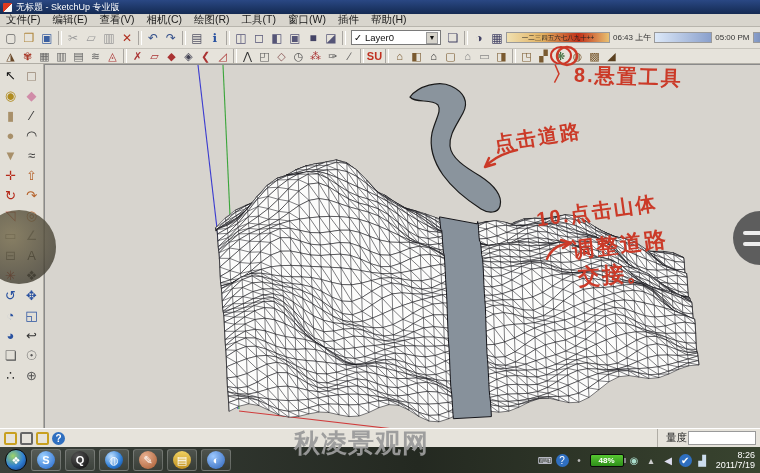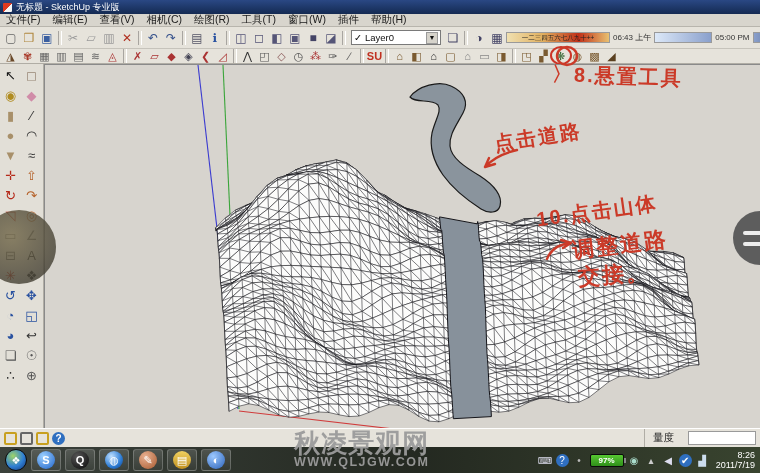"量度" #measure { gap: 14px -> 1px }
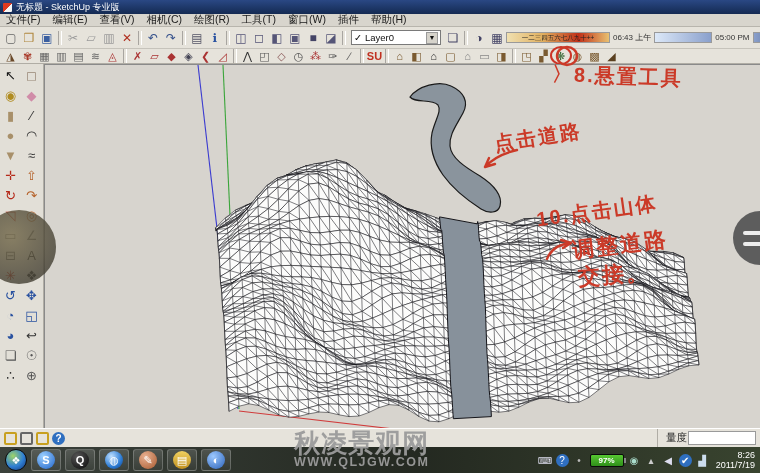"WWW.QLJGW.COM" div.l2 { html: <div>WWW.QLJGW.COM</div> -> none }
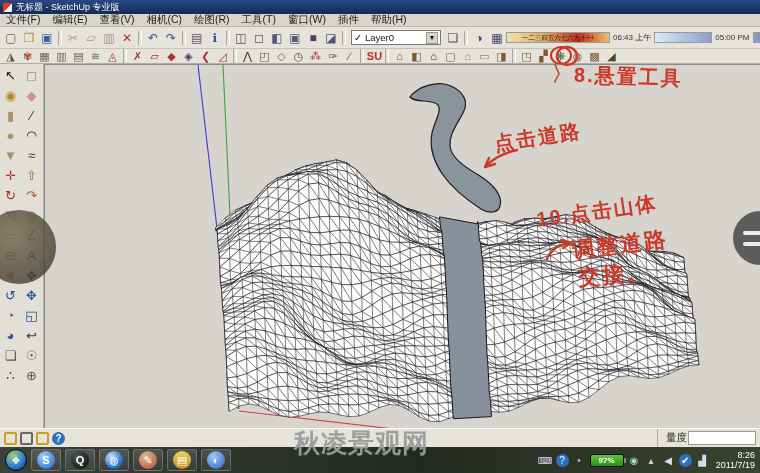"97%" span { text: 97% -> 48% }
